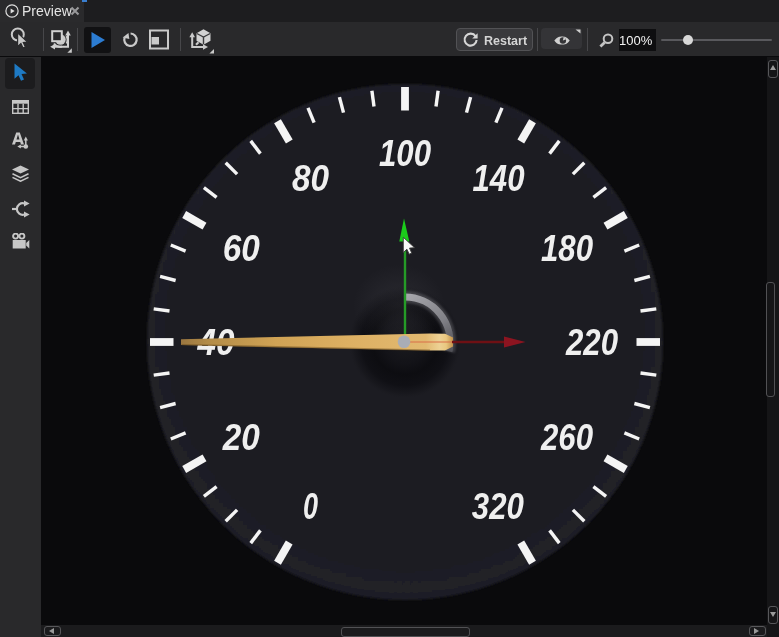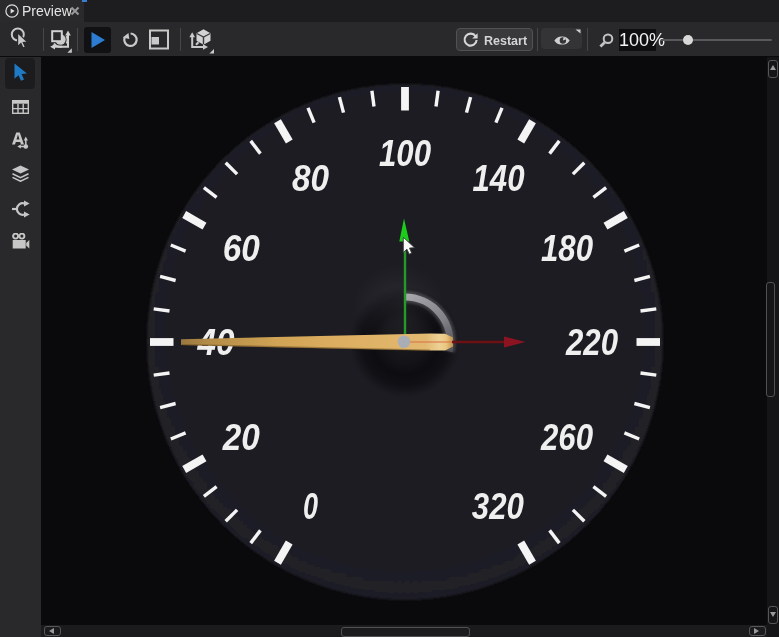"100%" div.abs { font-size: 18px -> 13px }
